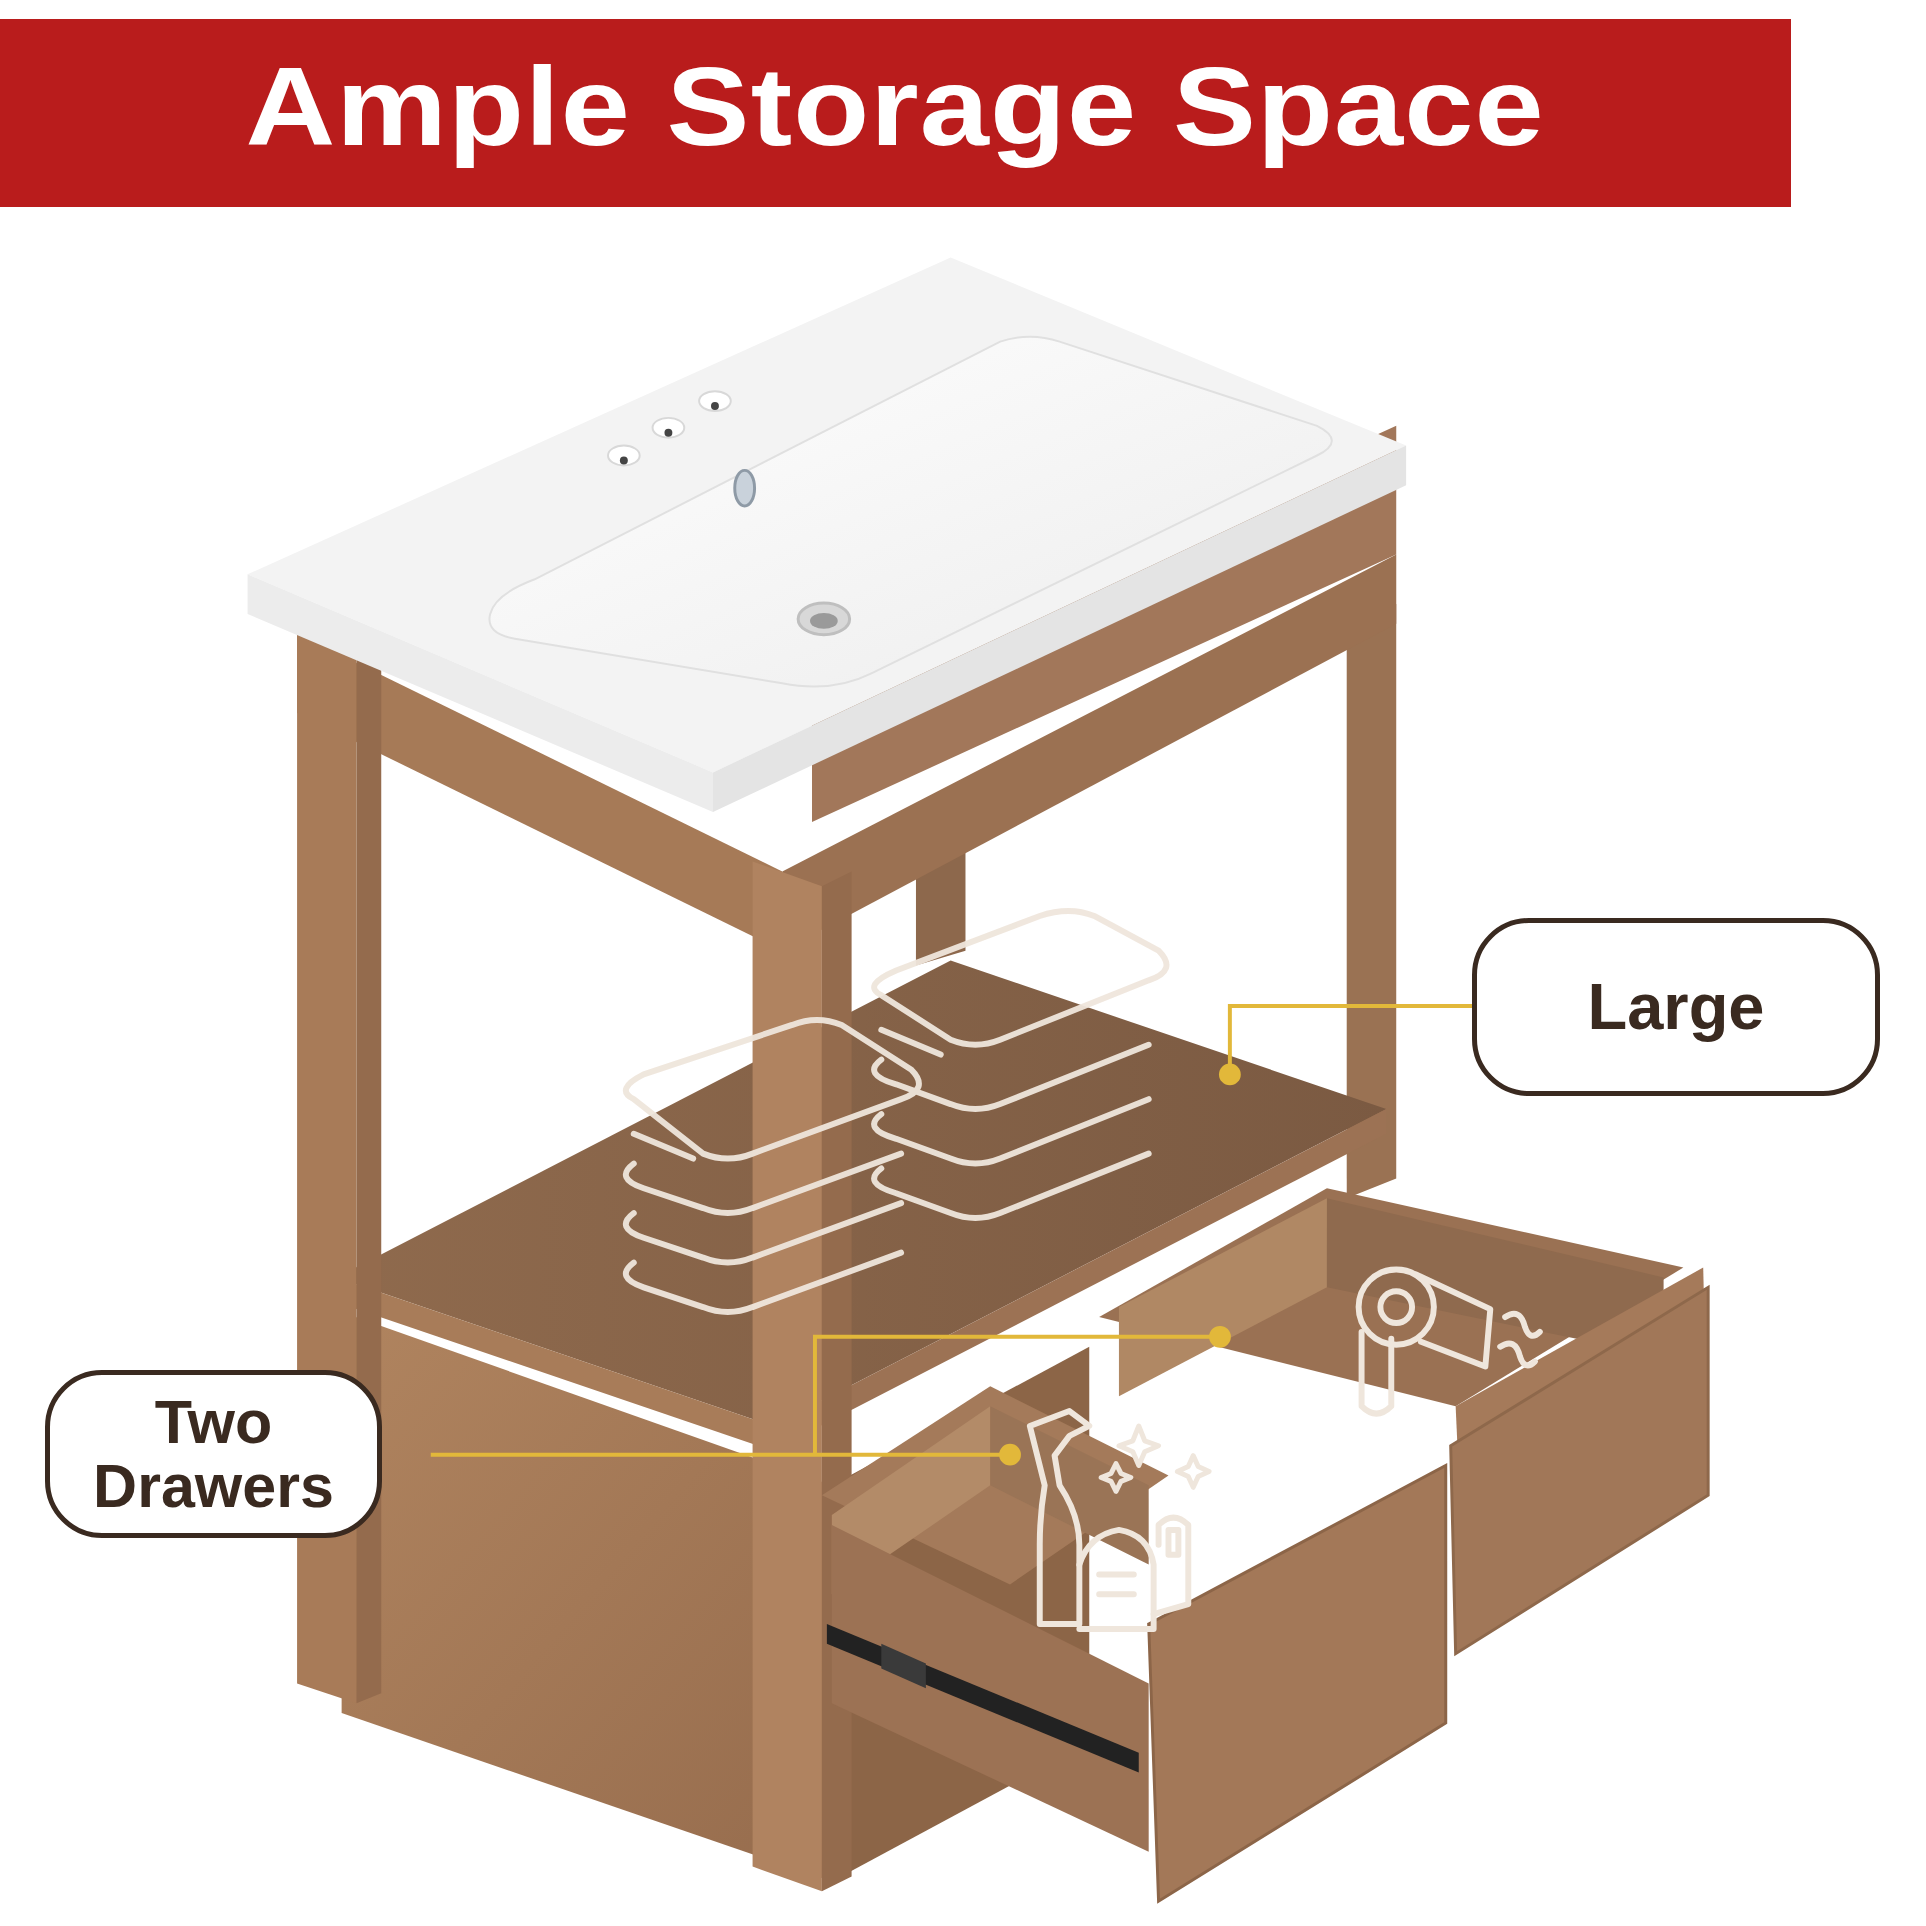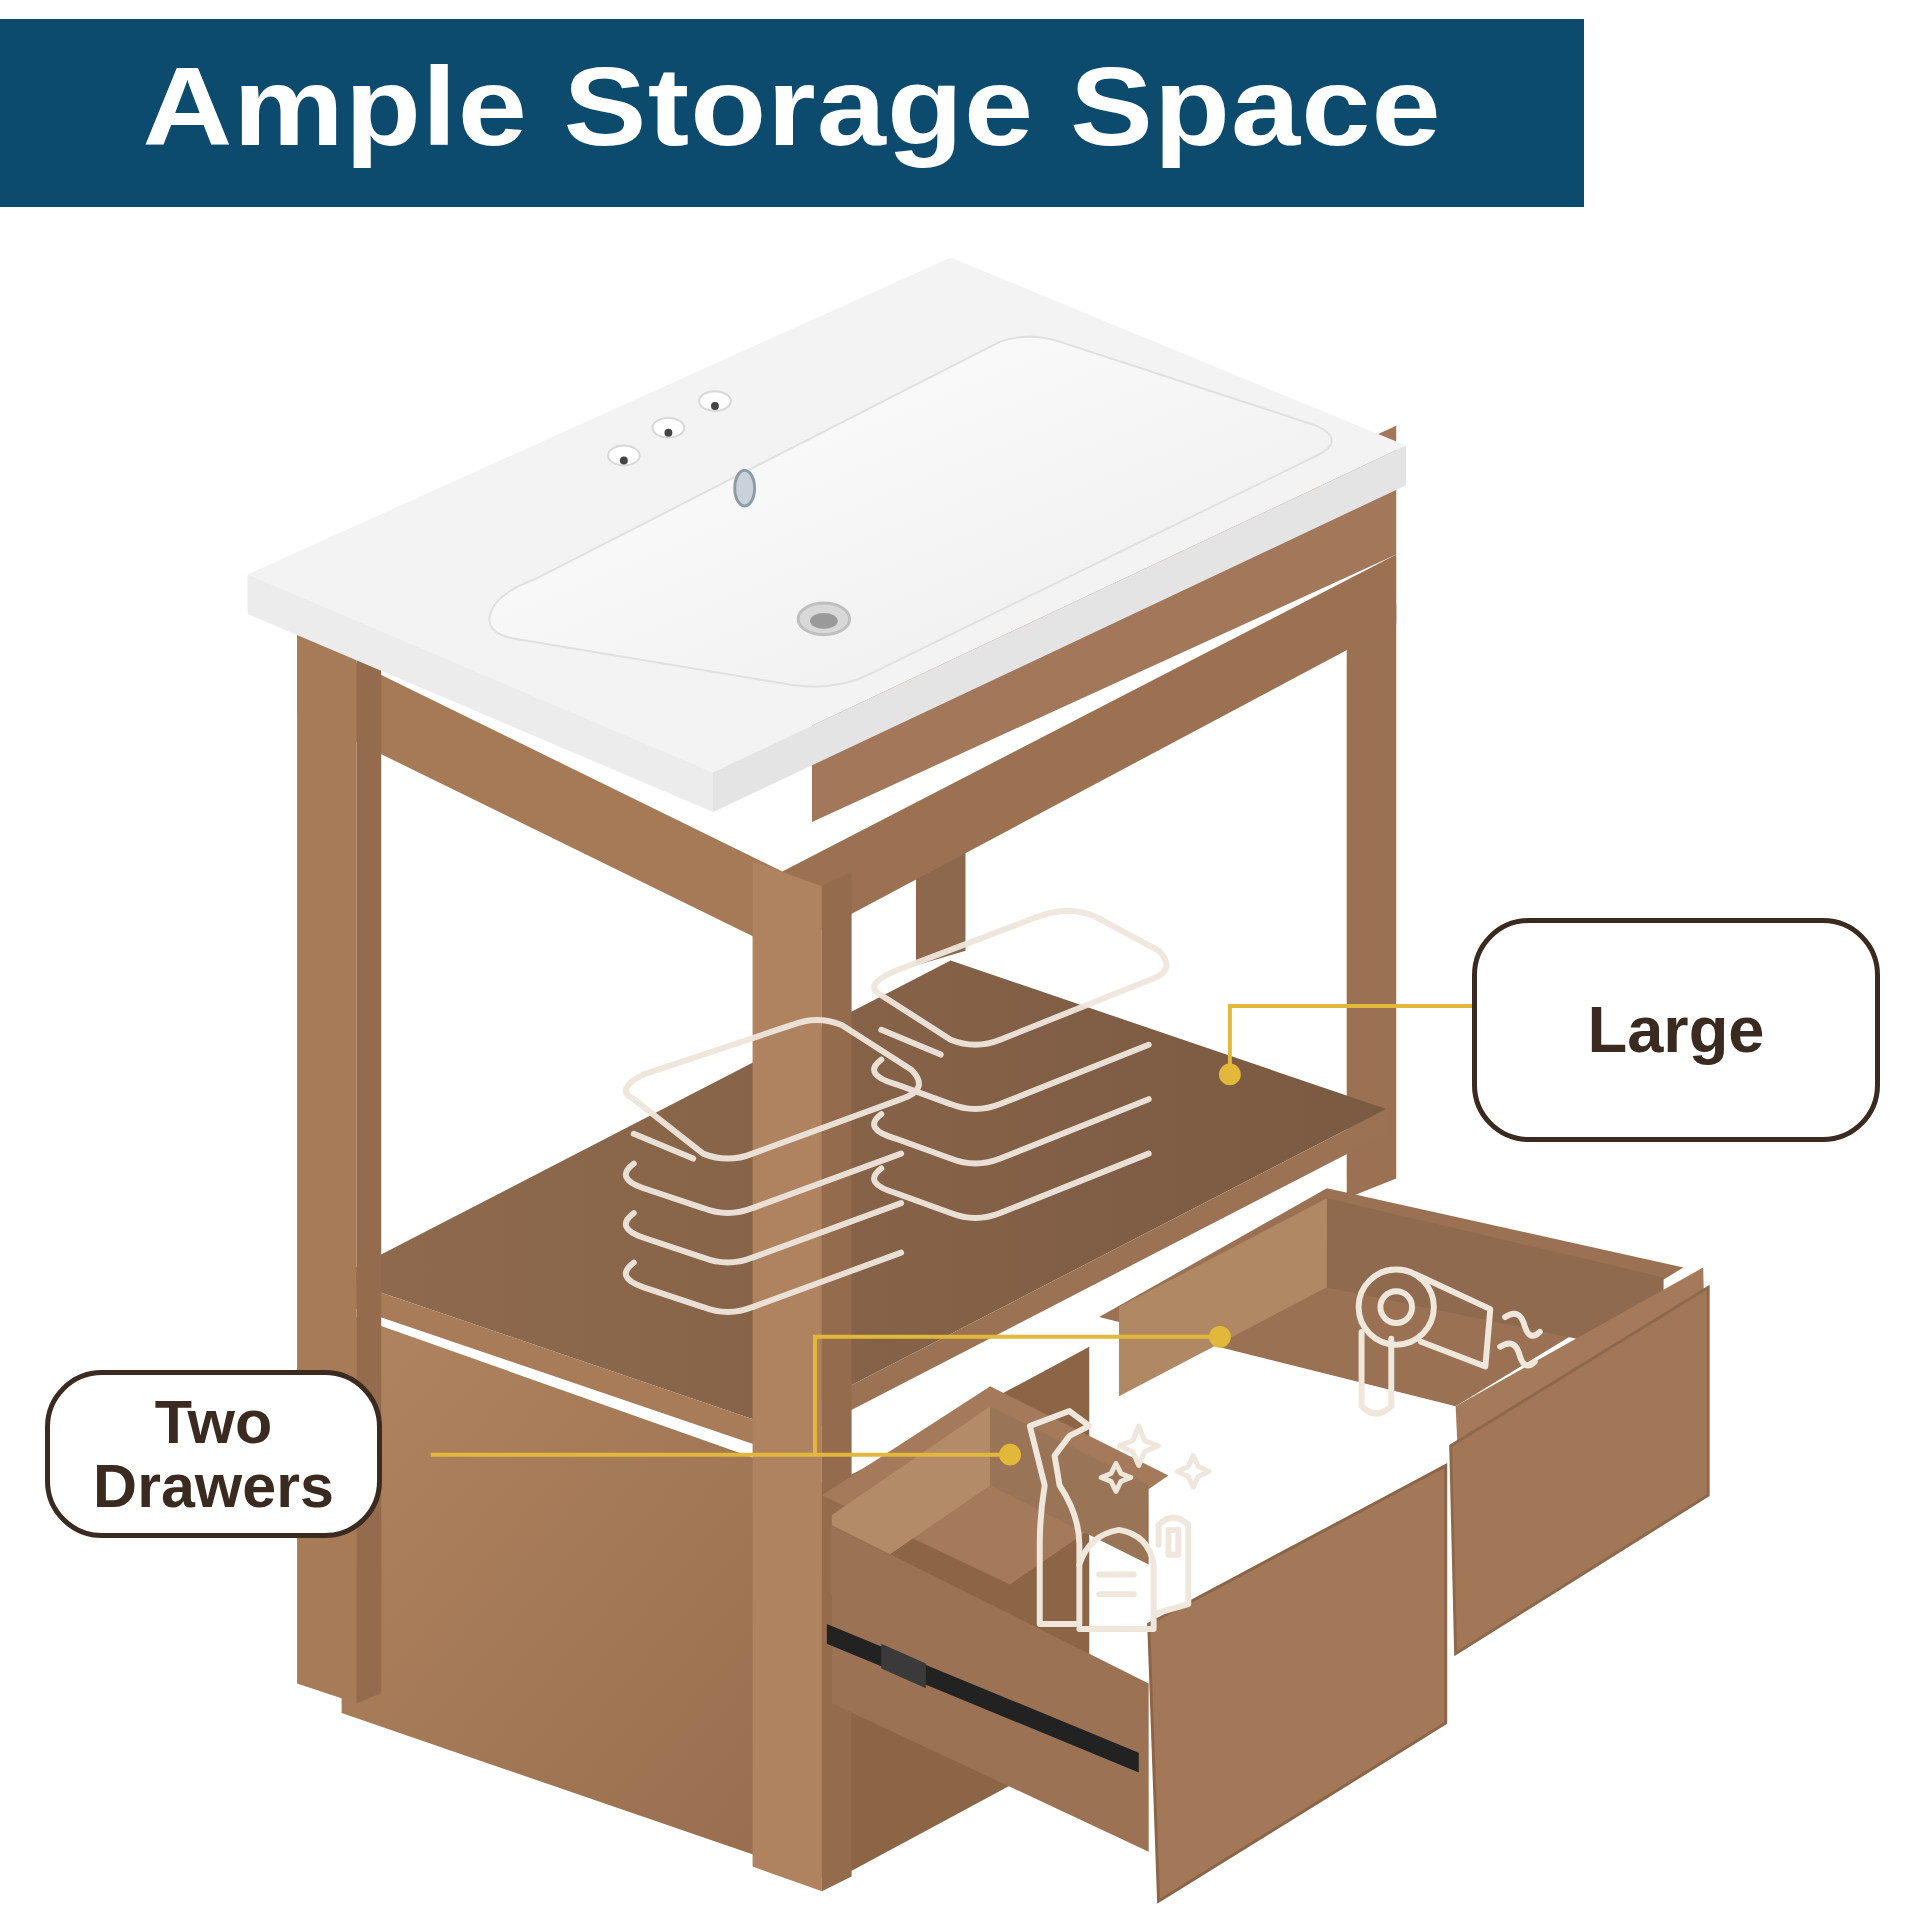"Ample Storage Space" .banner { background: #0c4a6e -> #b91c1c; width: 1584px -> 1791px }
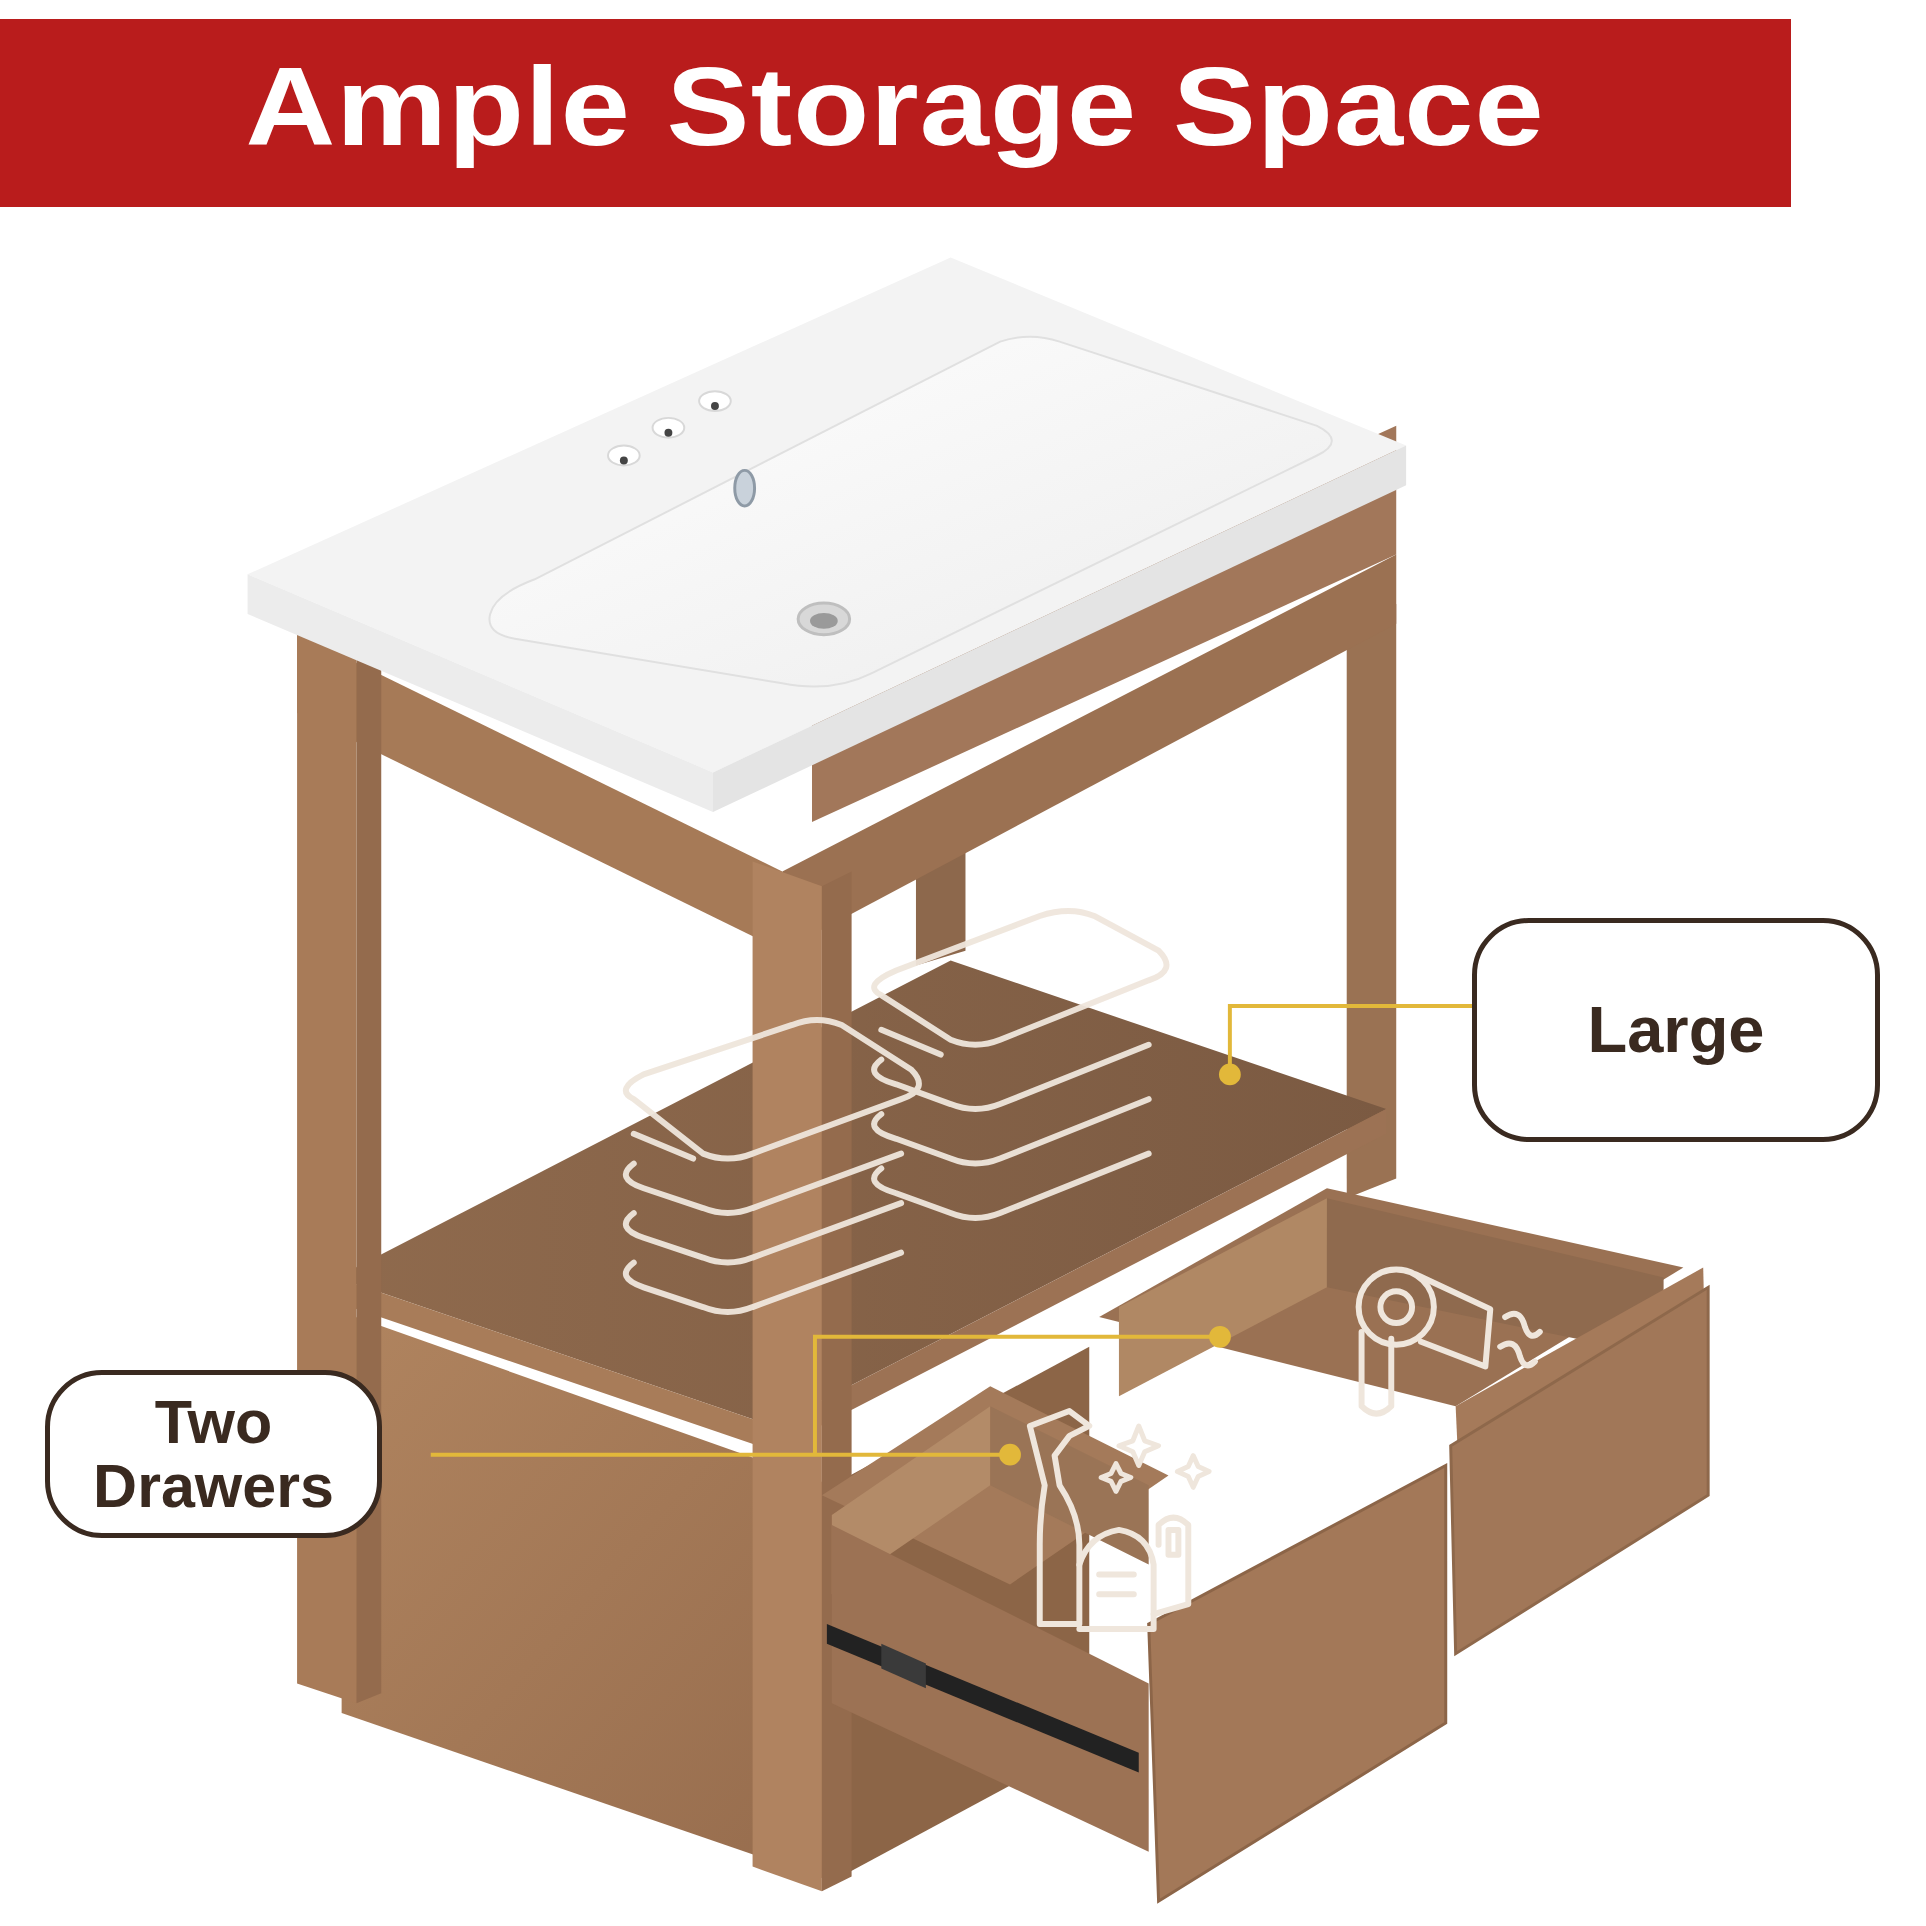"Large" .callout-shelf { height: 224px -> 178px }
